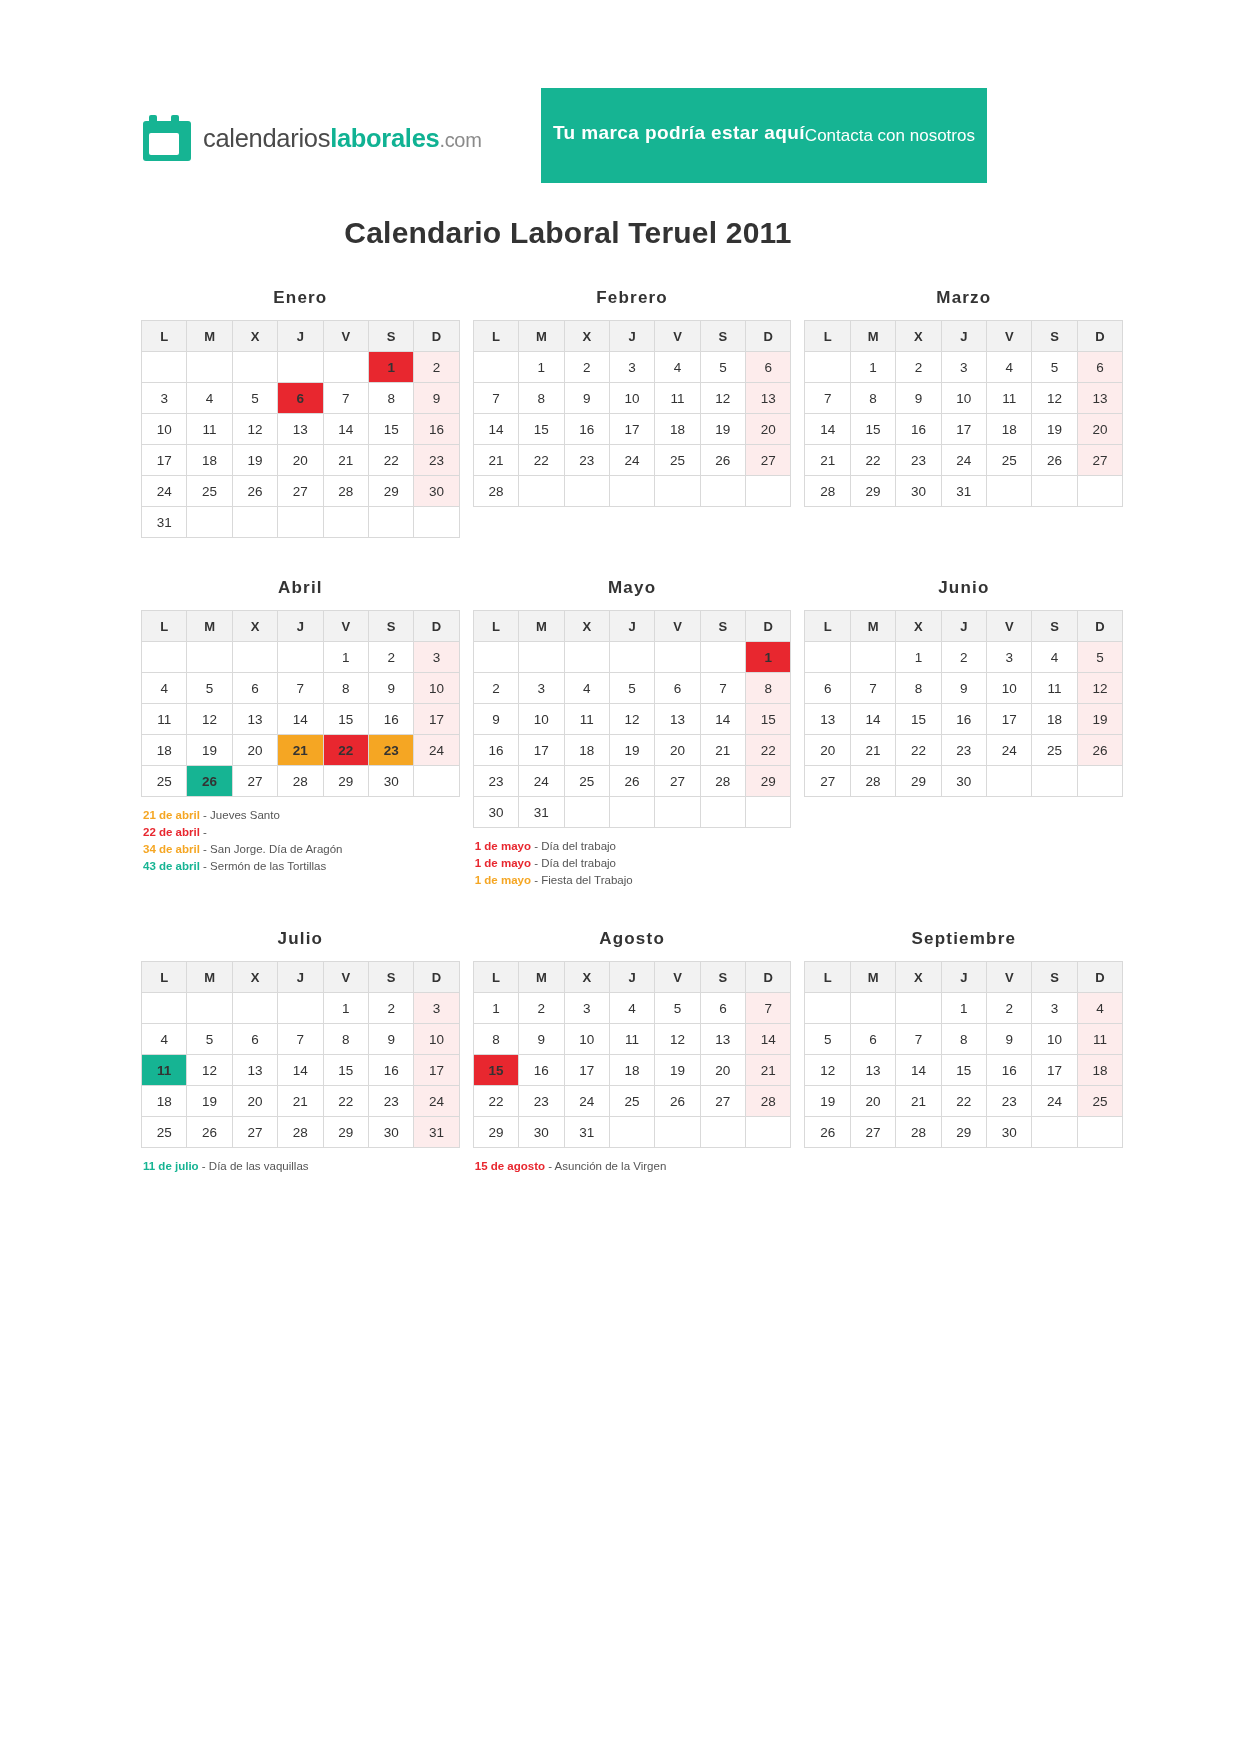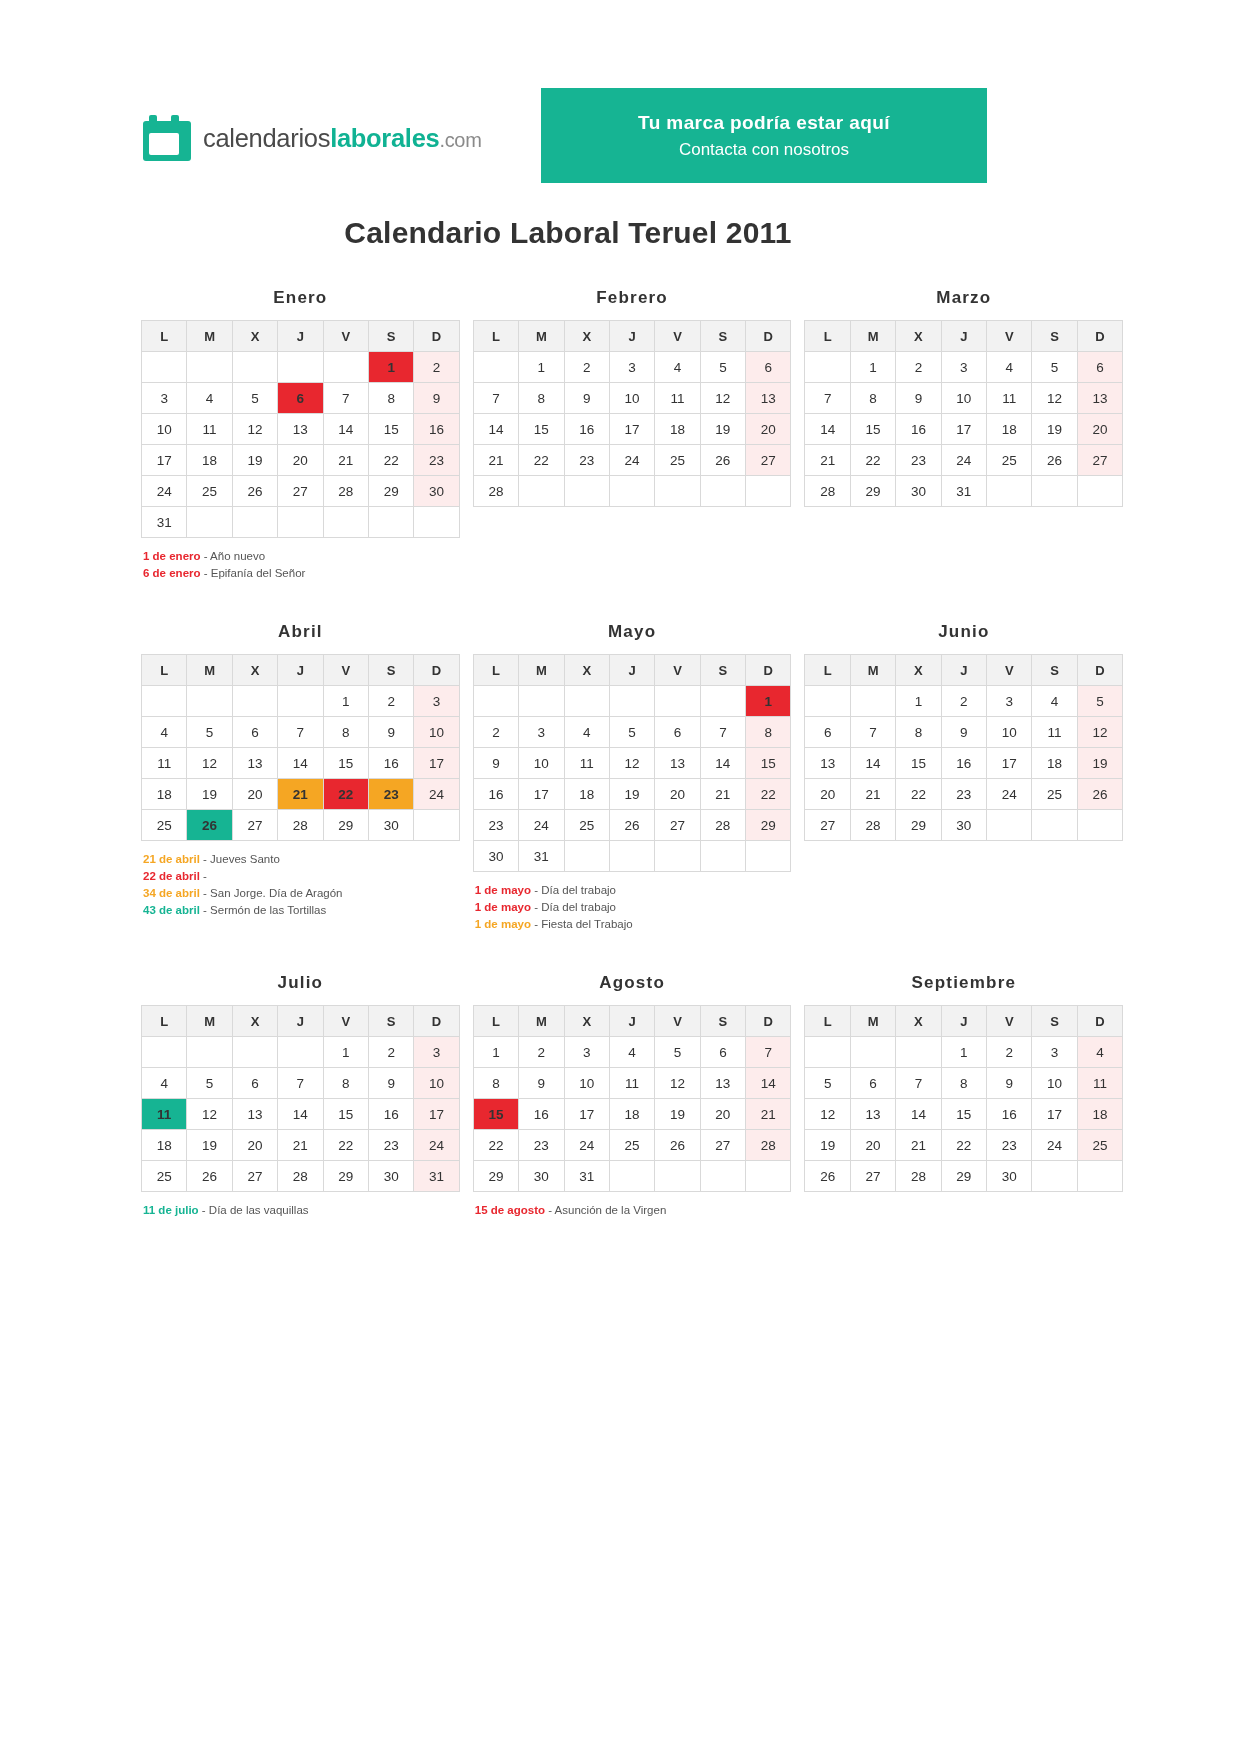"Tu marca podría estar aquí" .banner { flex-direction: column -> row }
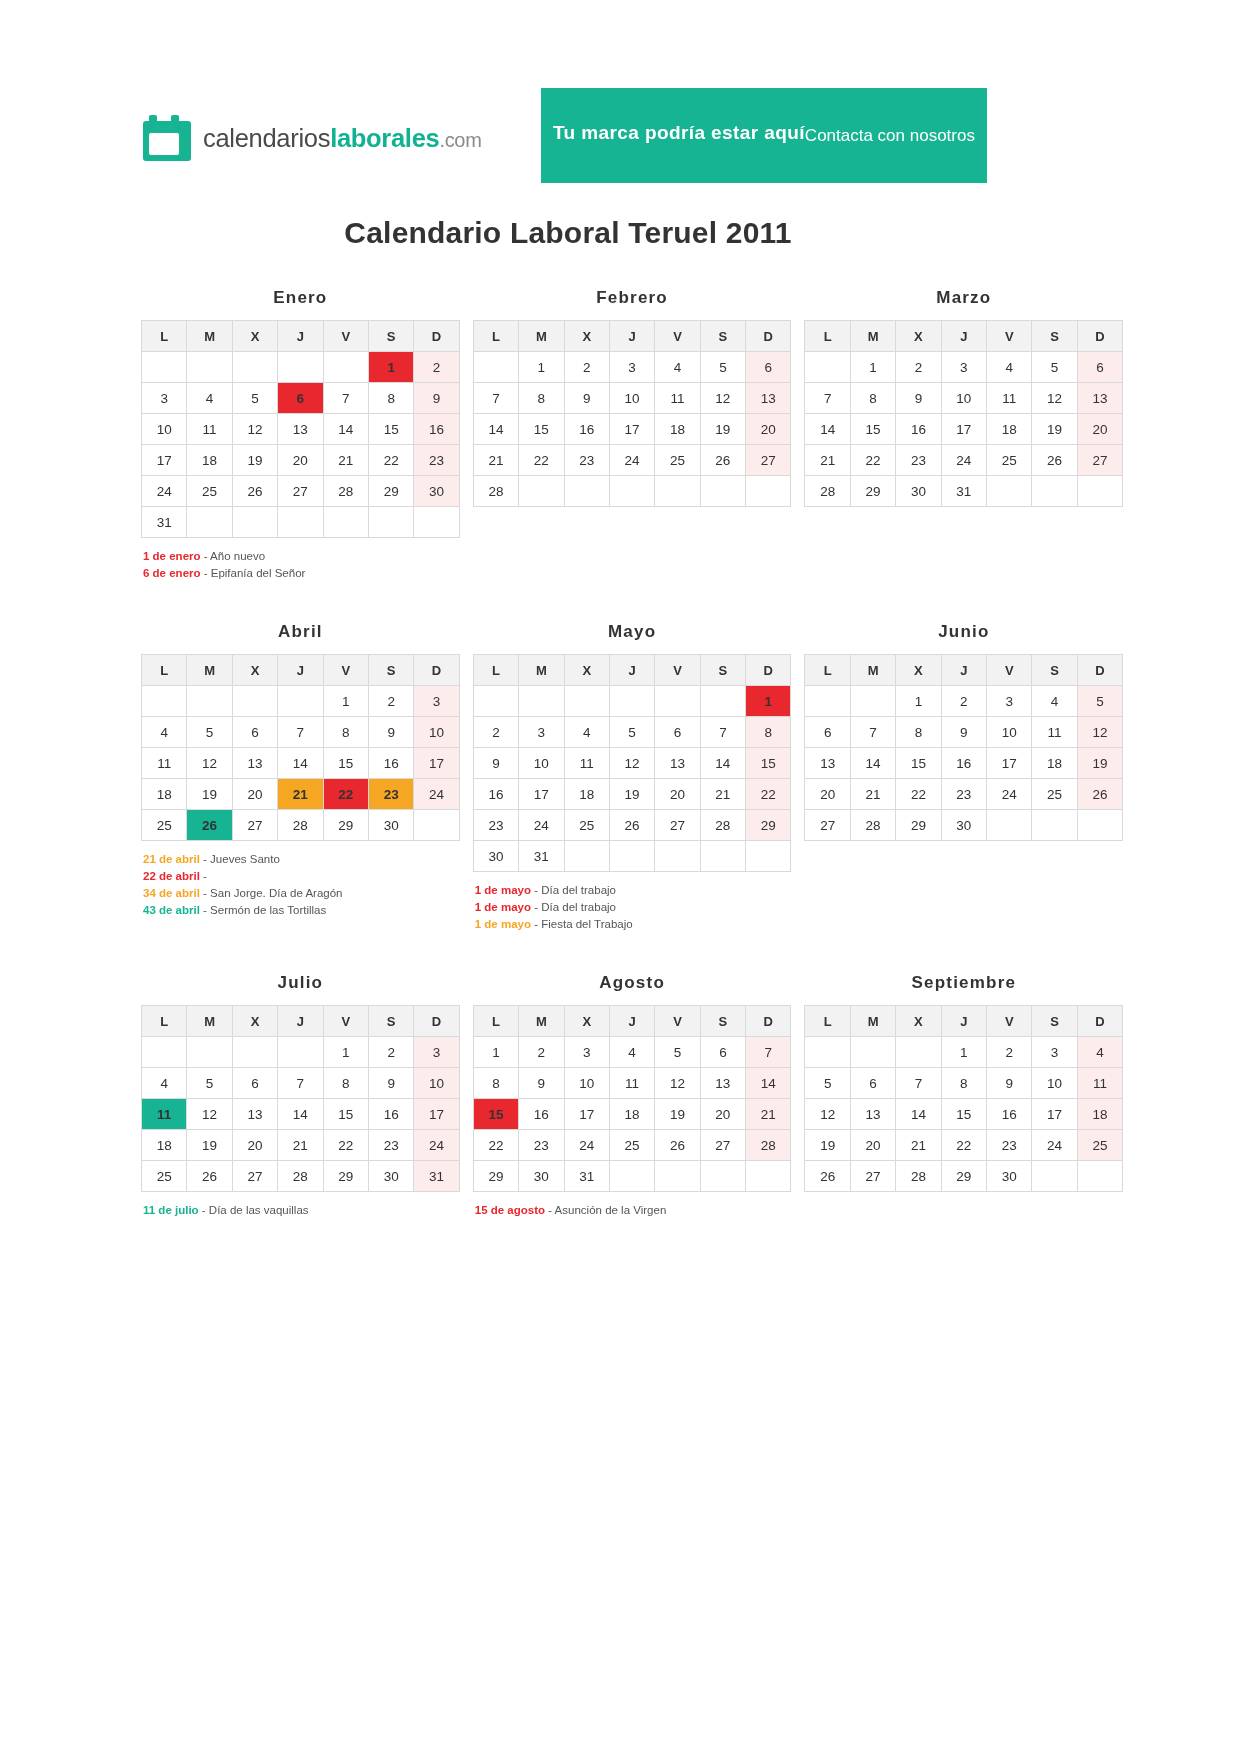"1 de enero - Año" div.legend { html: <div> <div><span>1 de enero </span><span>- Año nuevo</span></div> <div><span>6 de enero </span><span>- Epifanía del Señor</span></div> </div> -> none }
